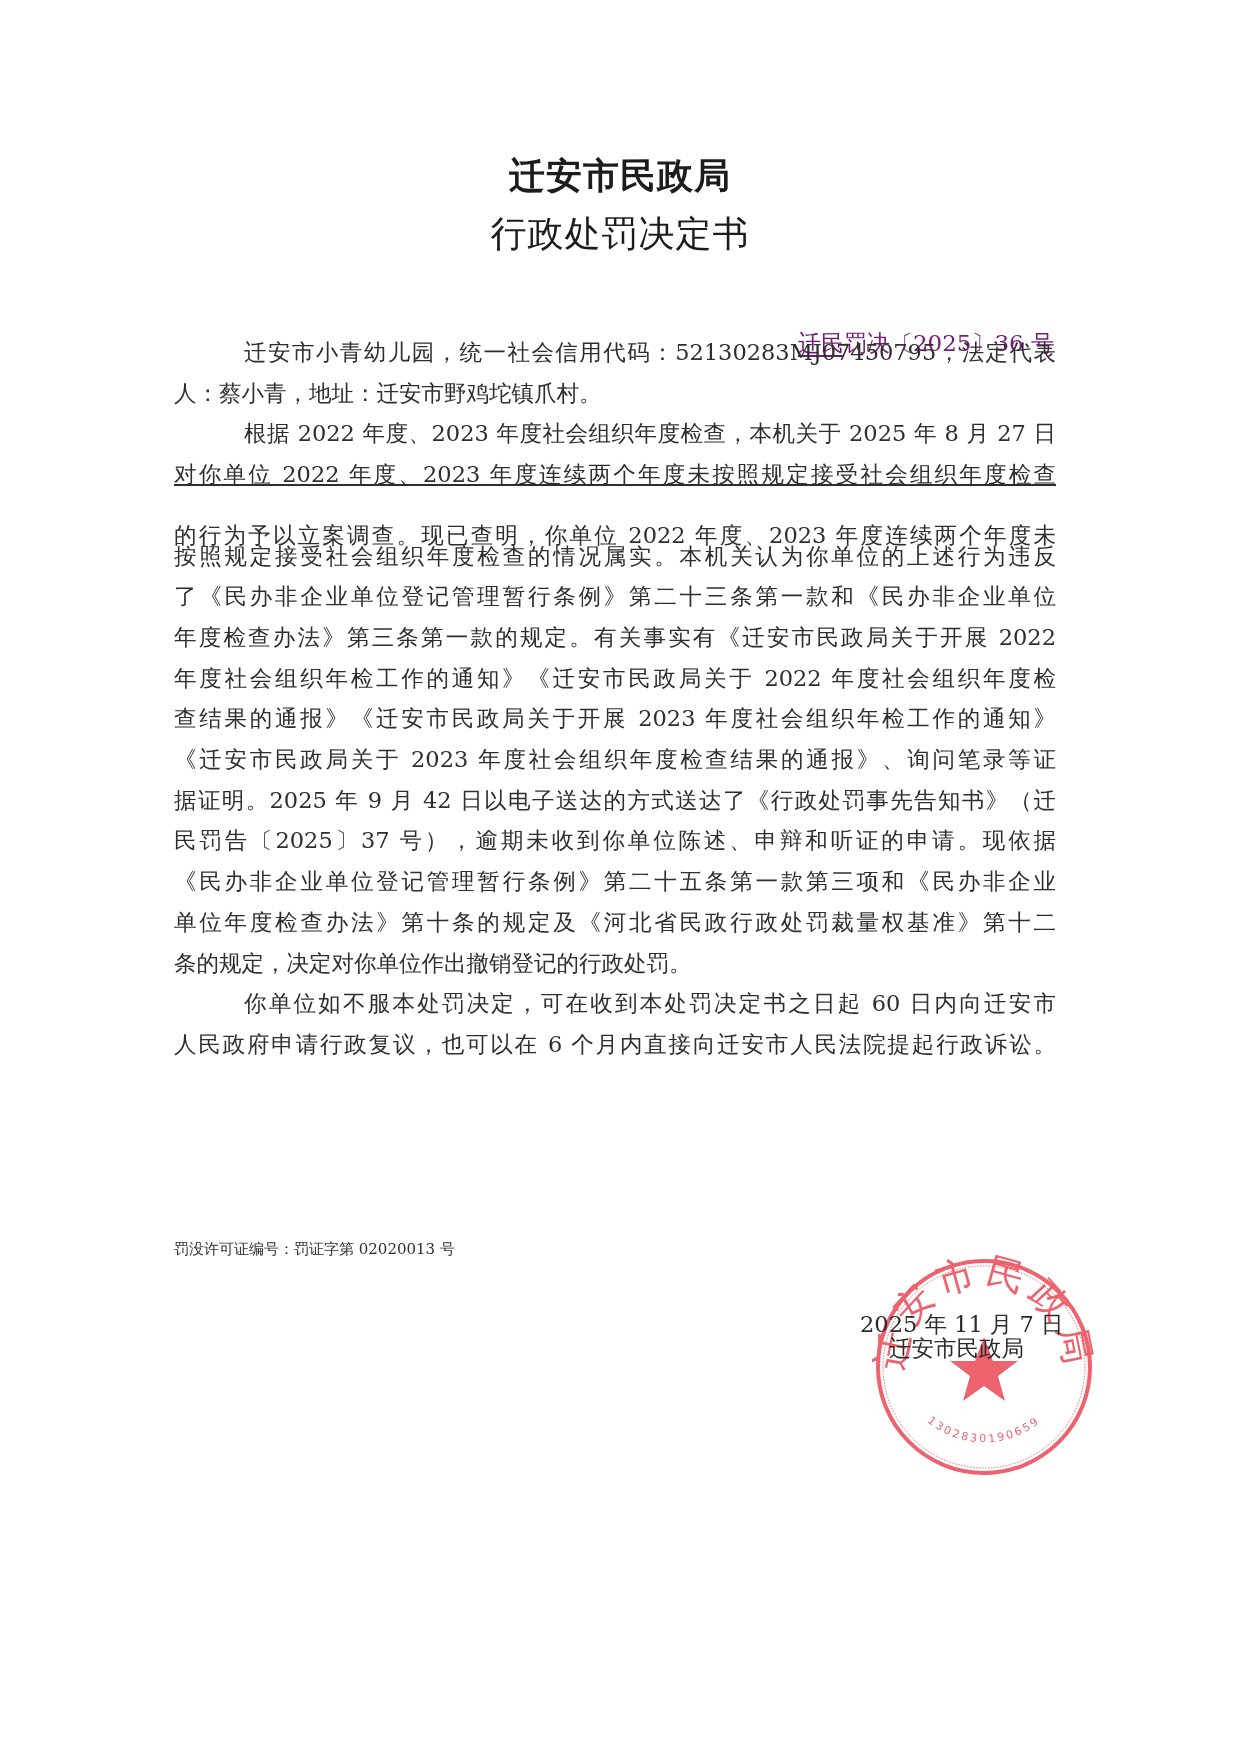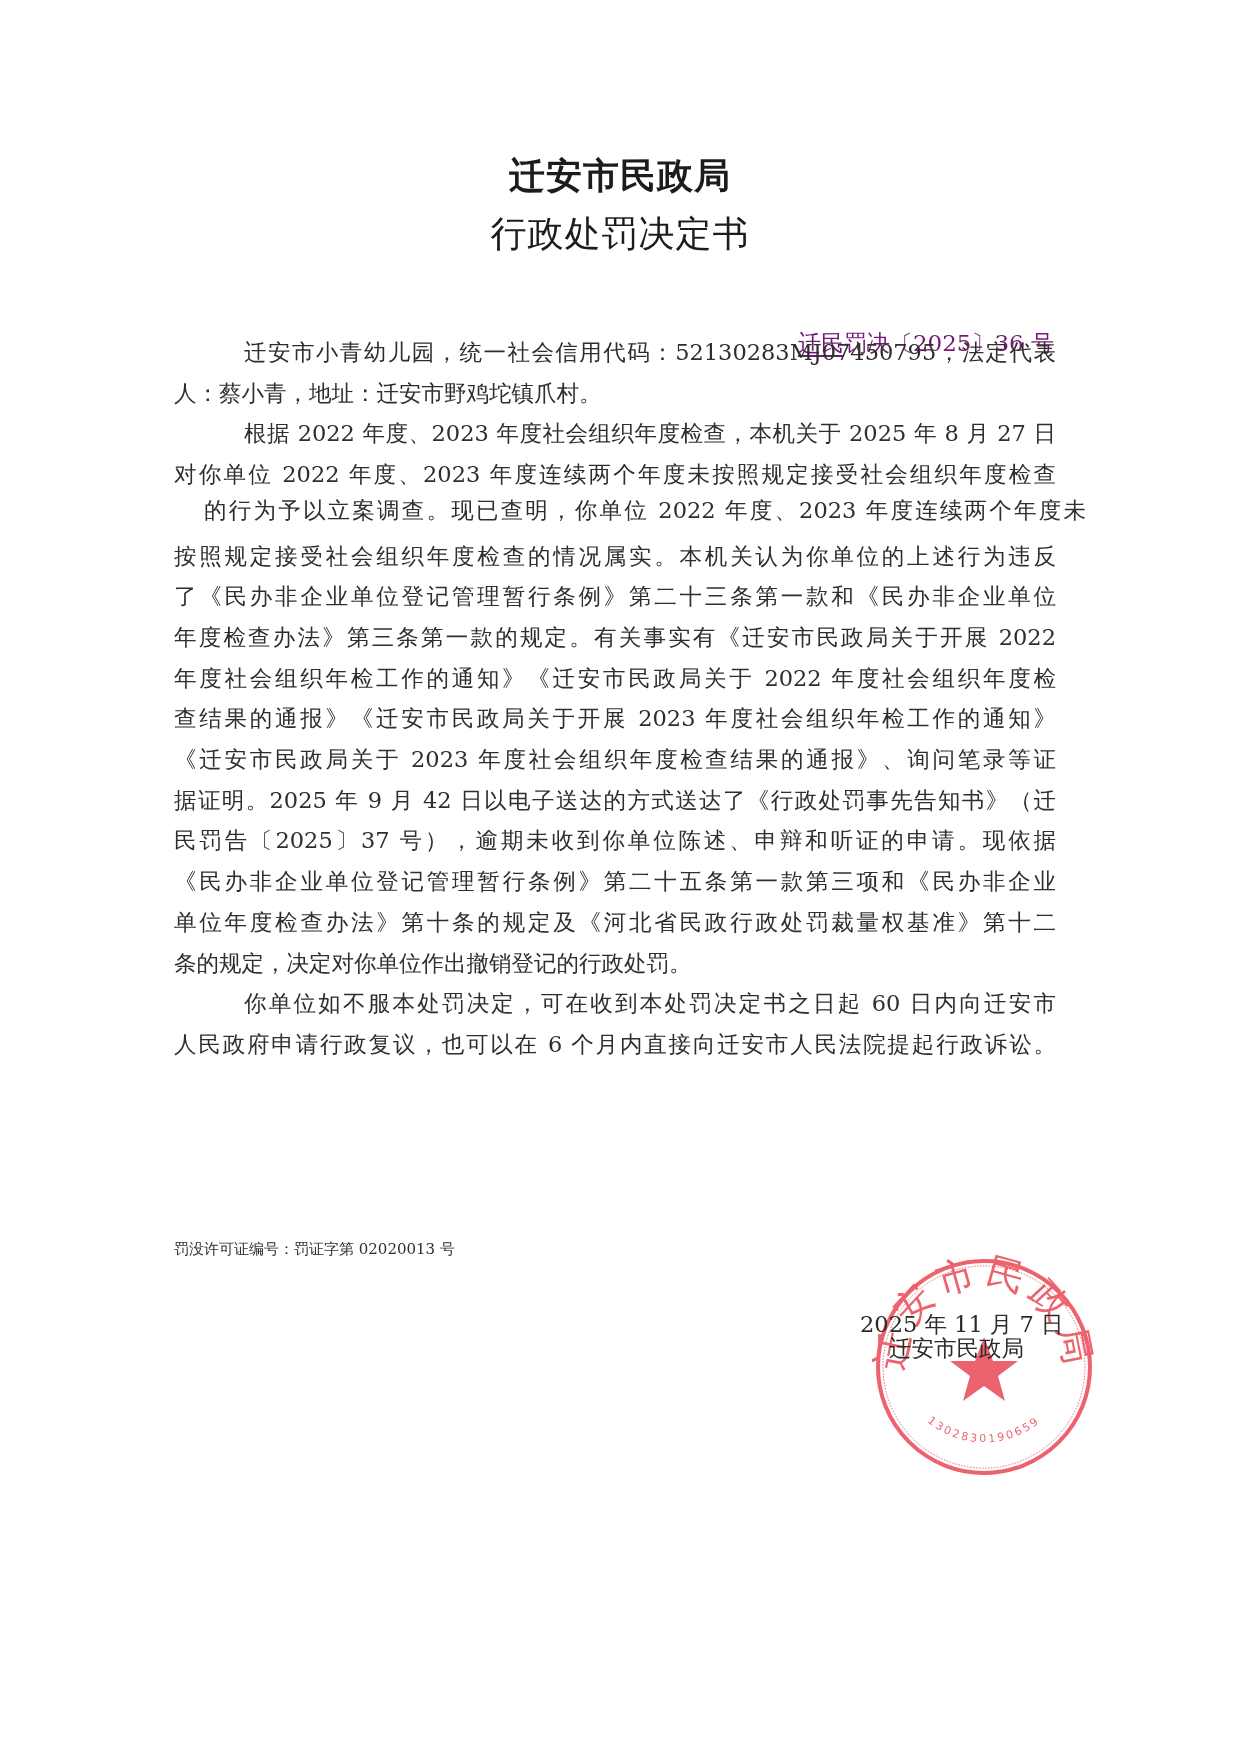"对你单位 2022 年度、2023" div.line { text-decoration: none -> underline }
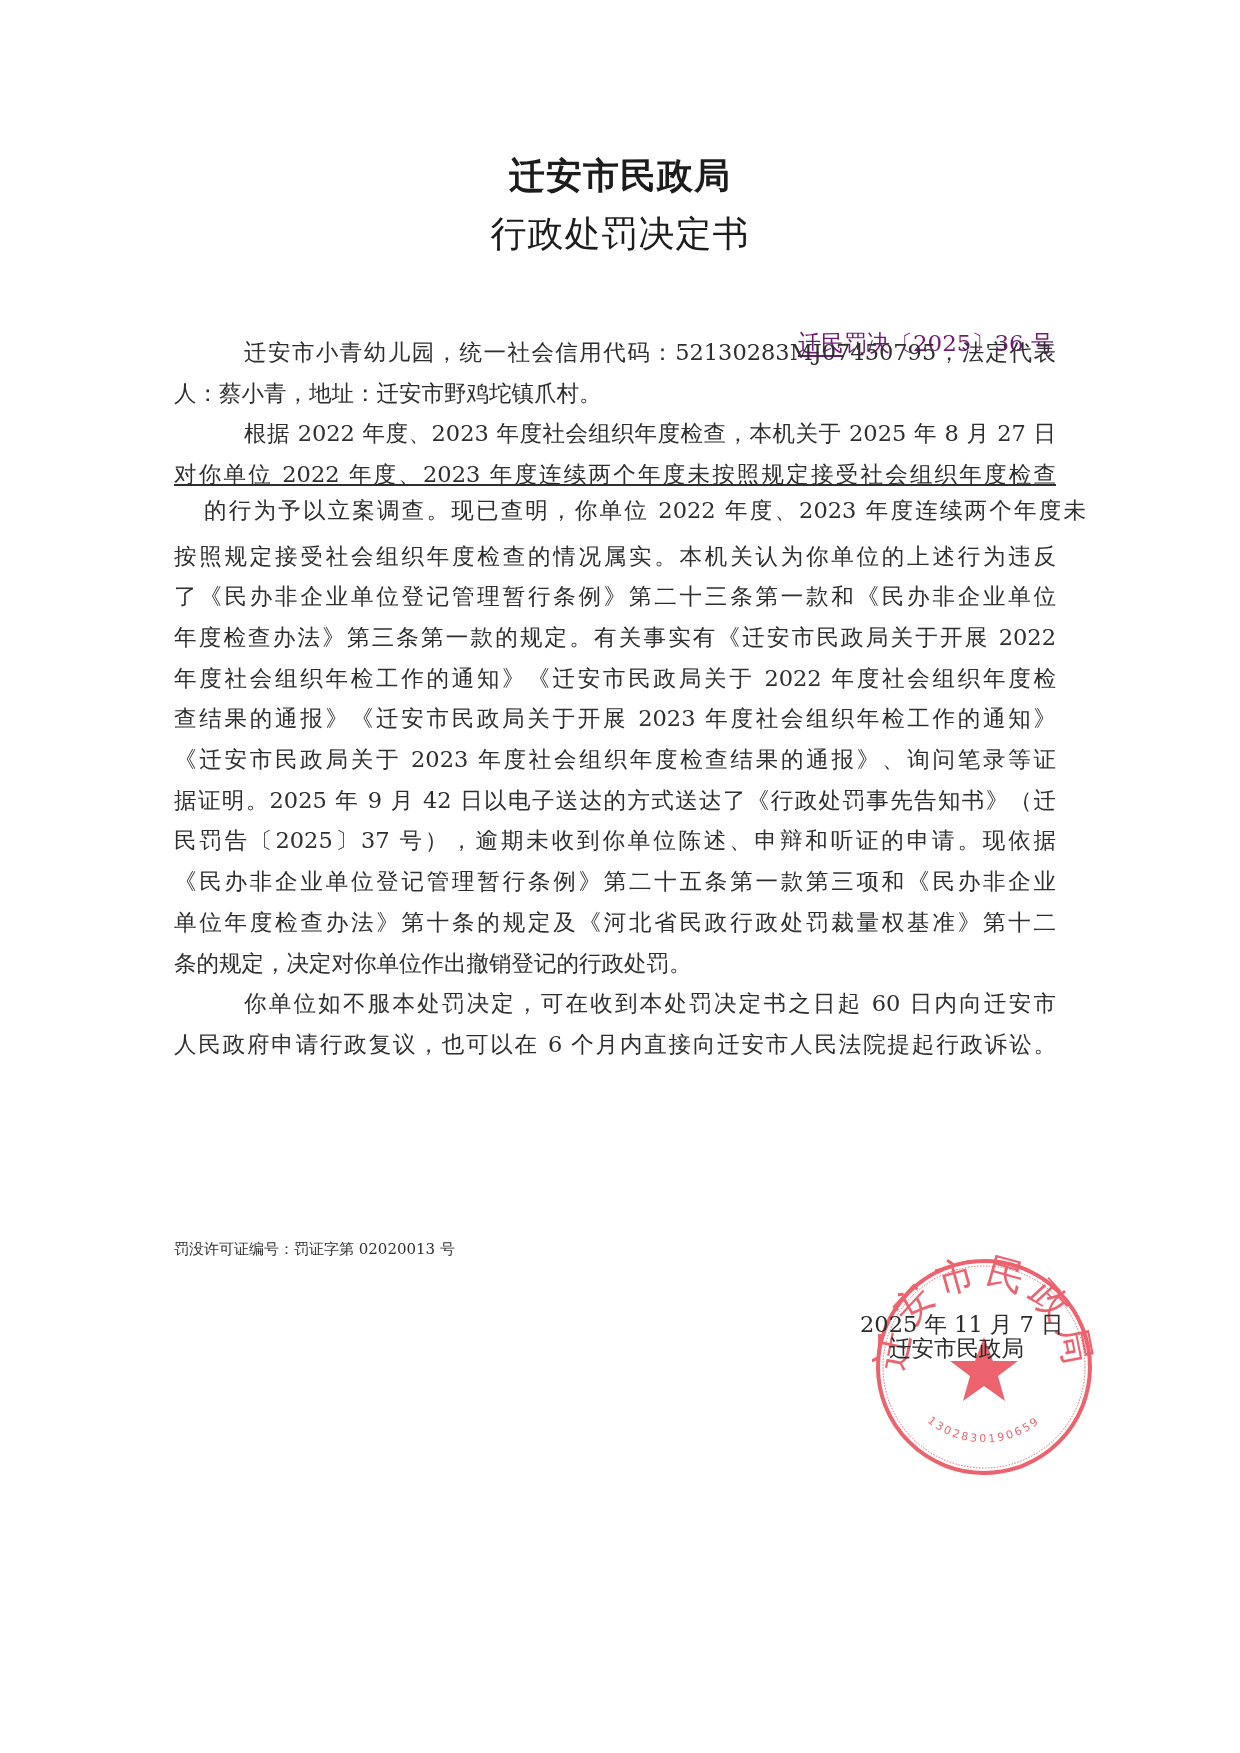"的行为予以立案调查。现已查明，你单位 2022 年度、2023" div.line { margin-left: 30px -> none; top: 495px -> 520px }
